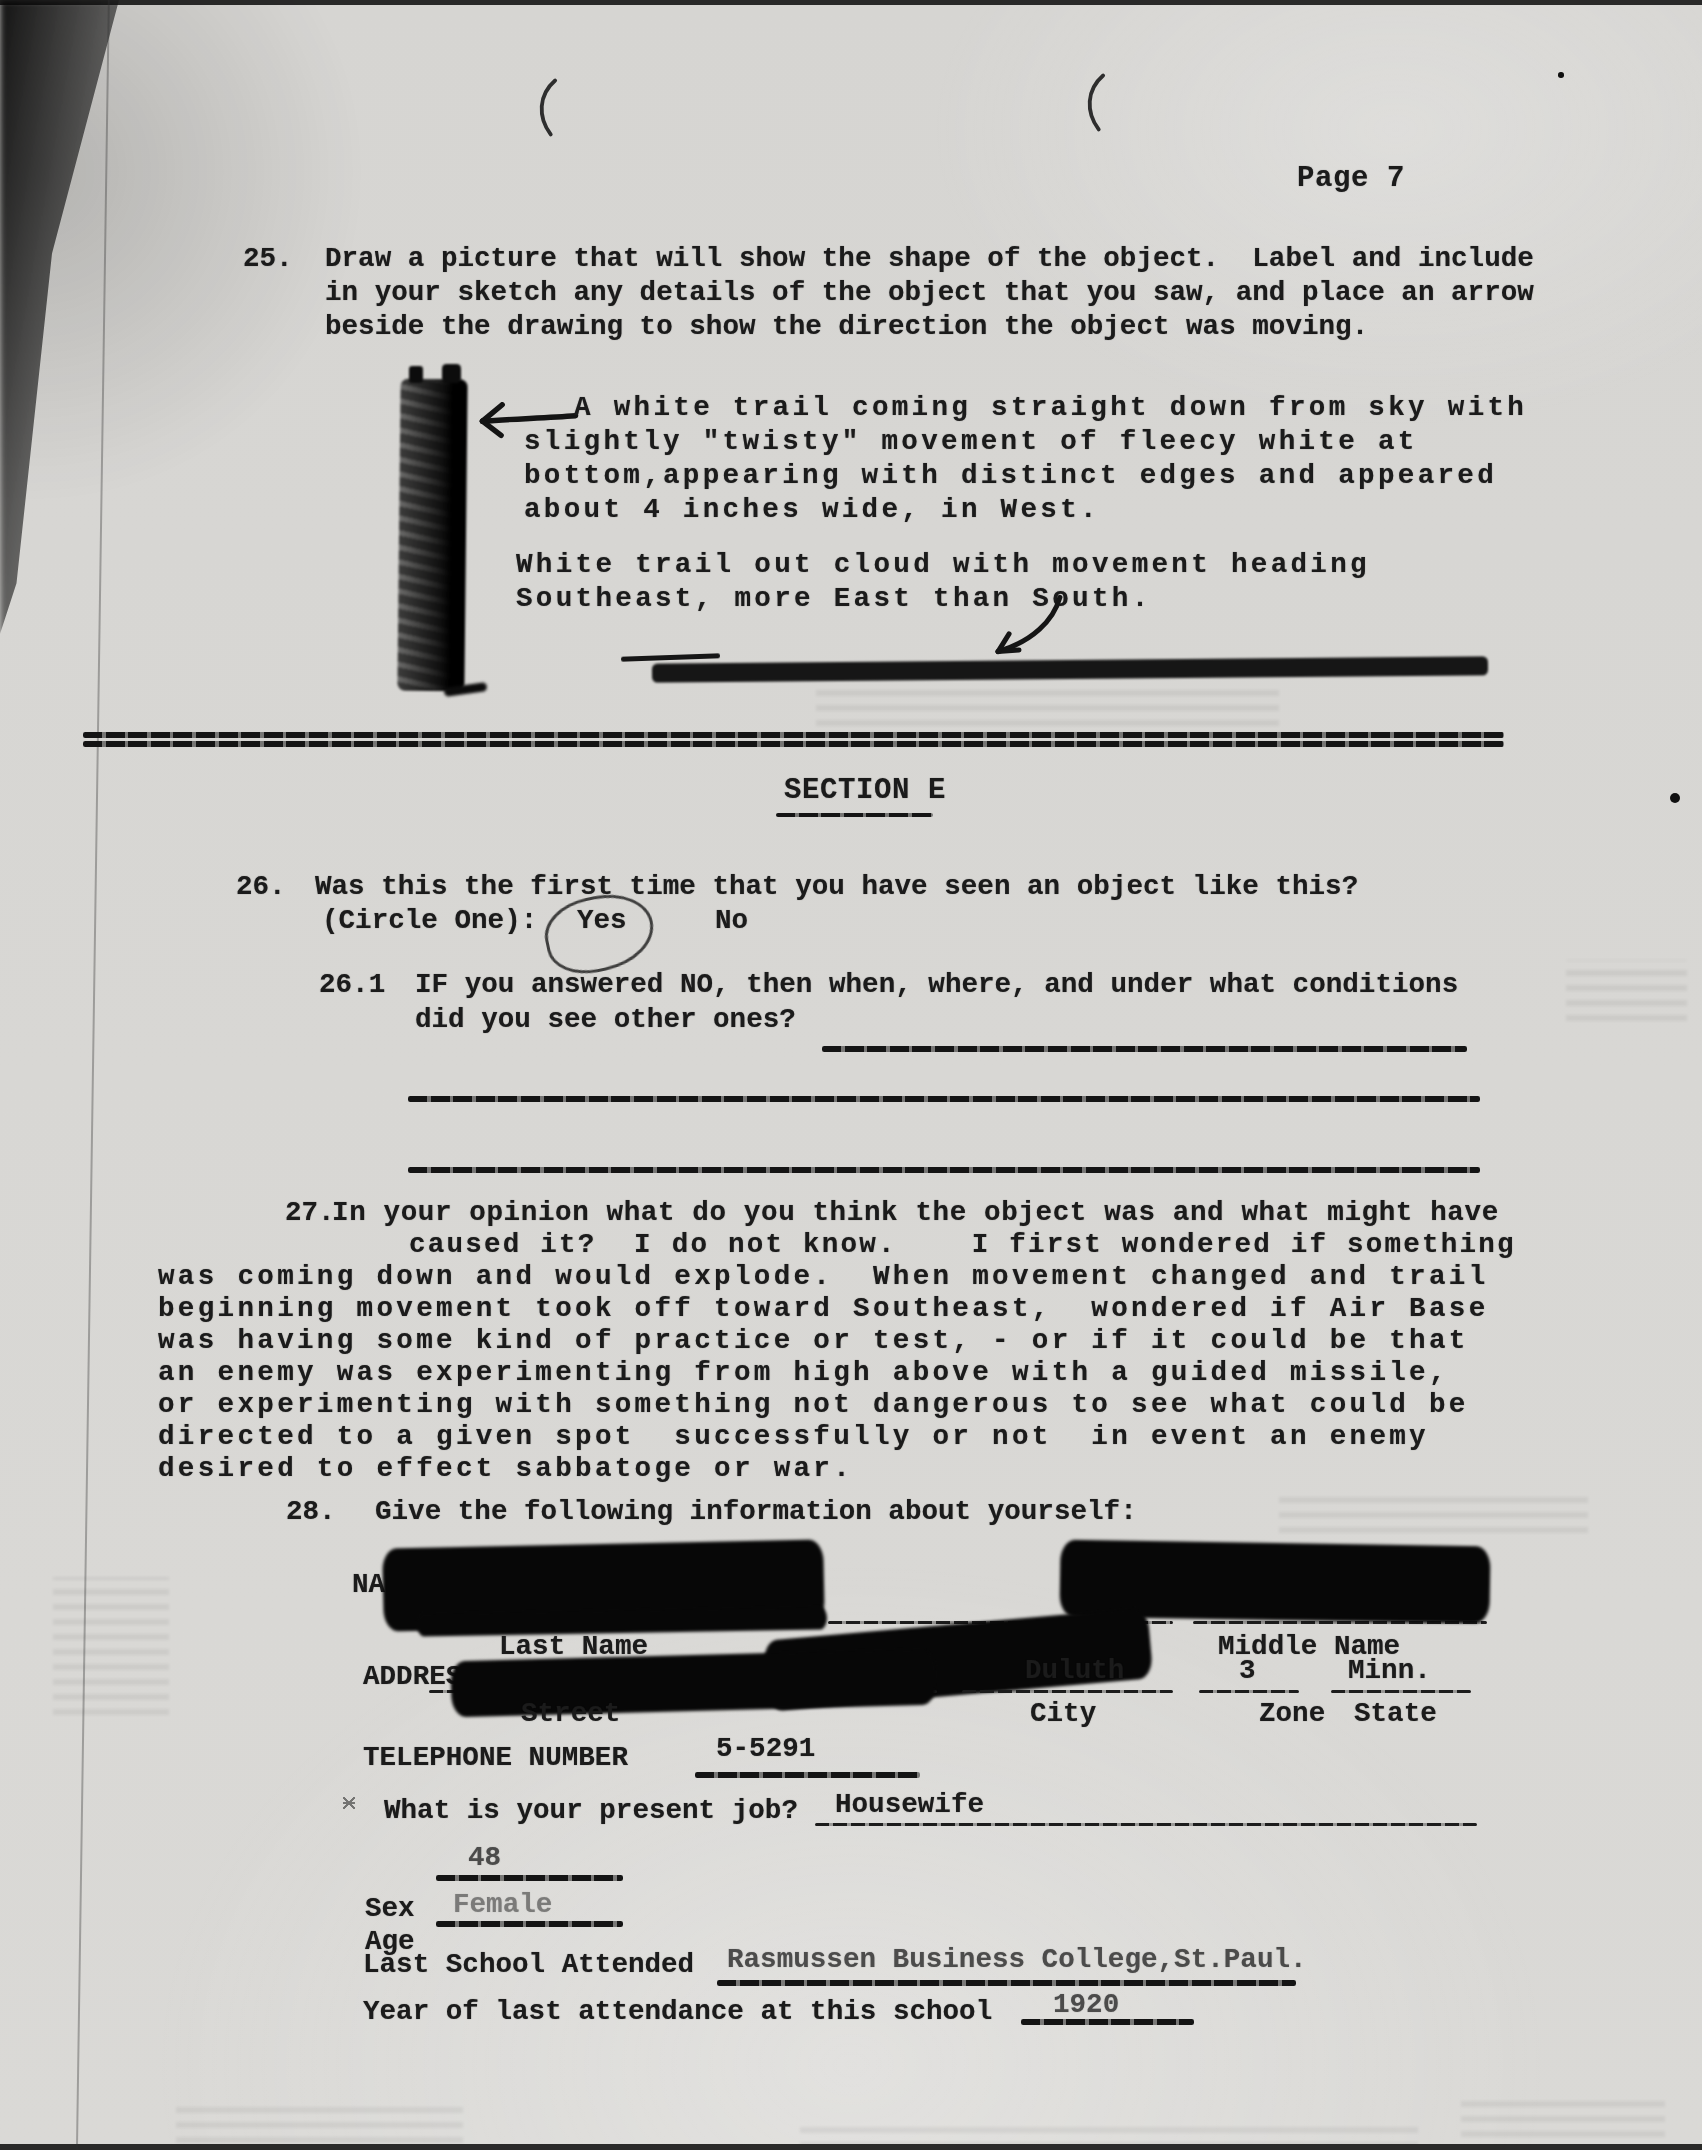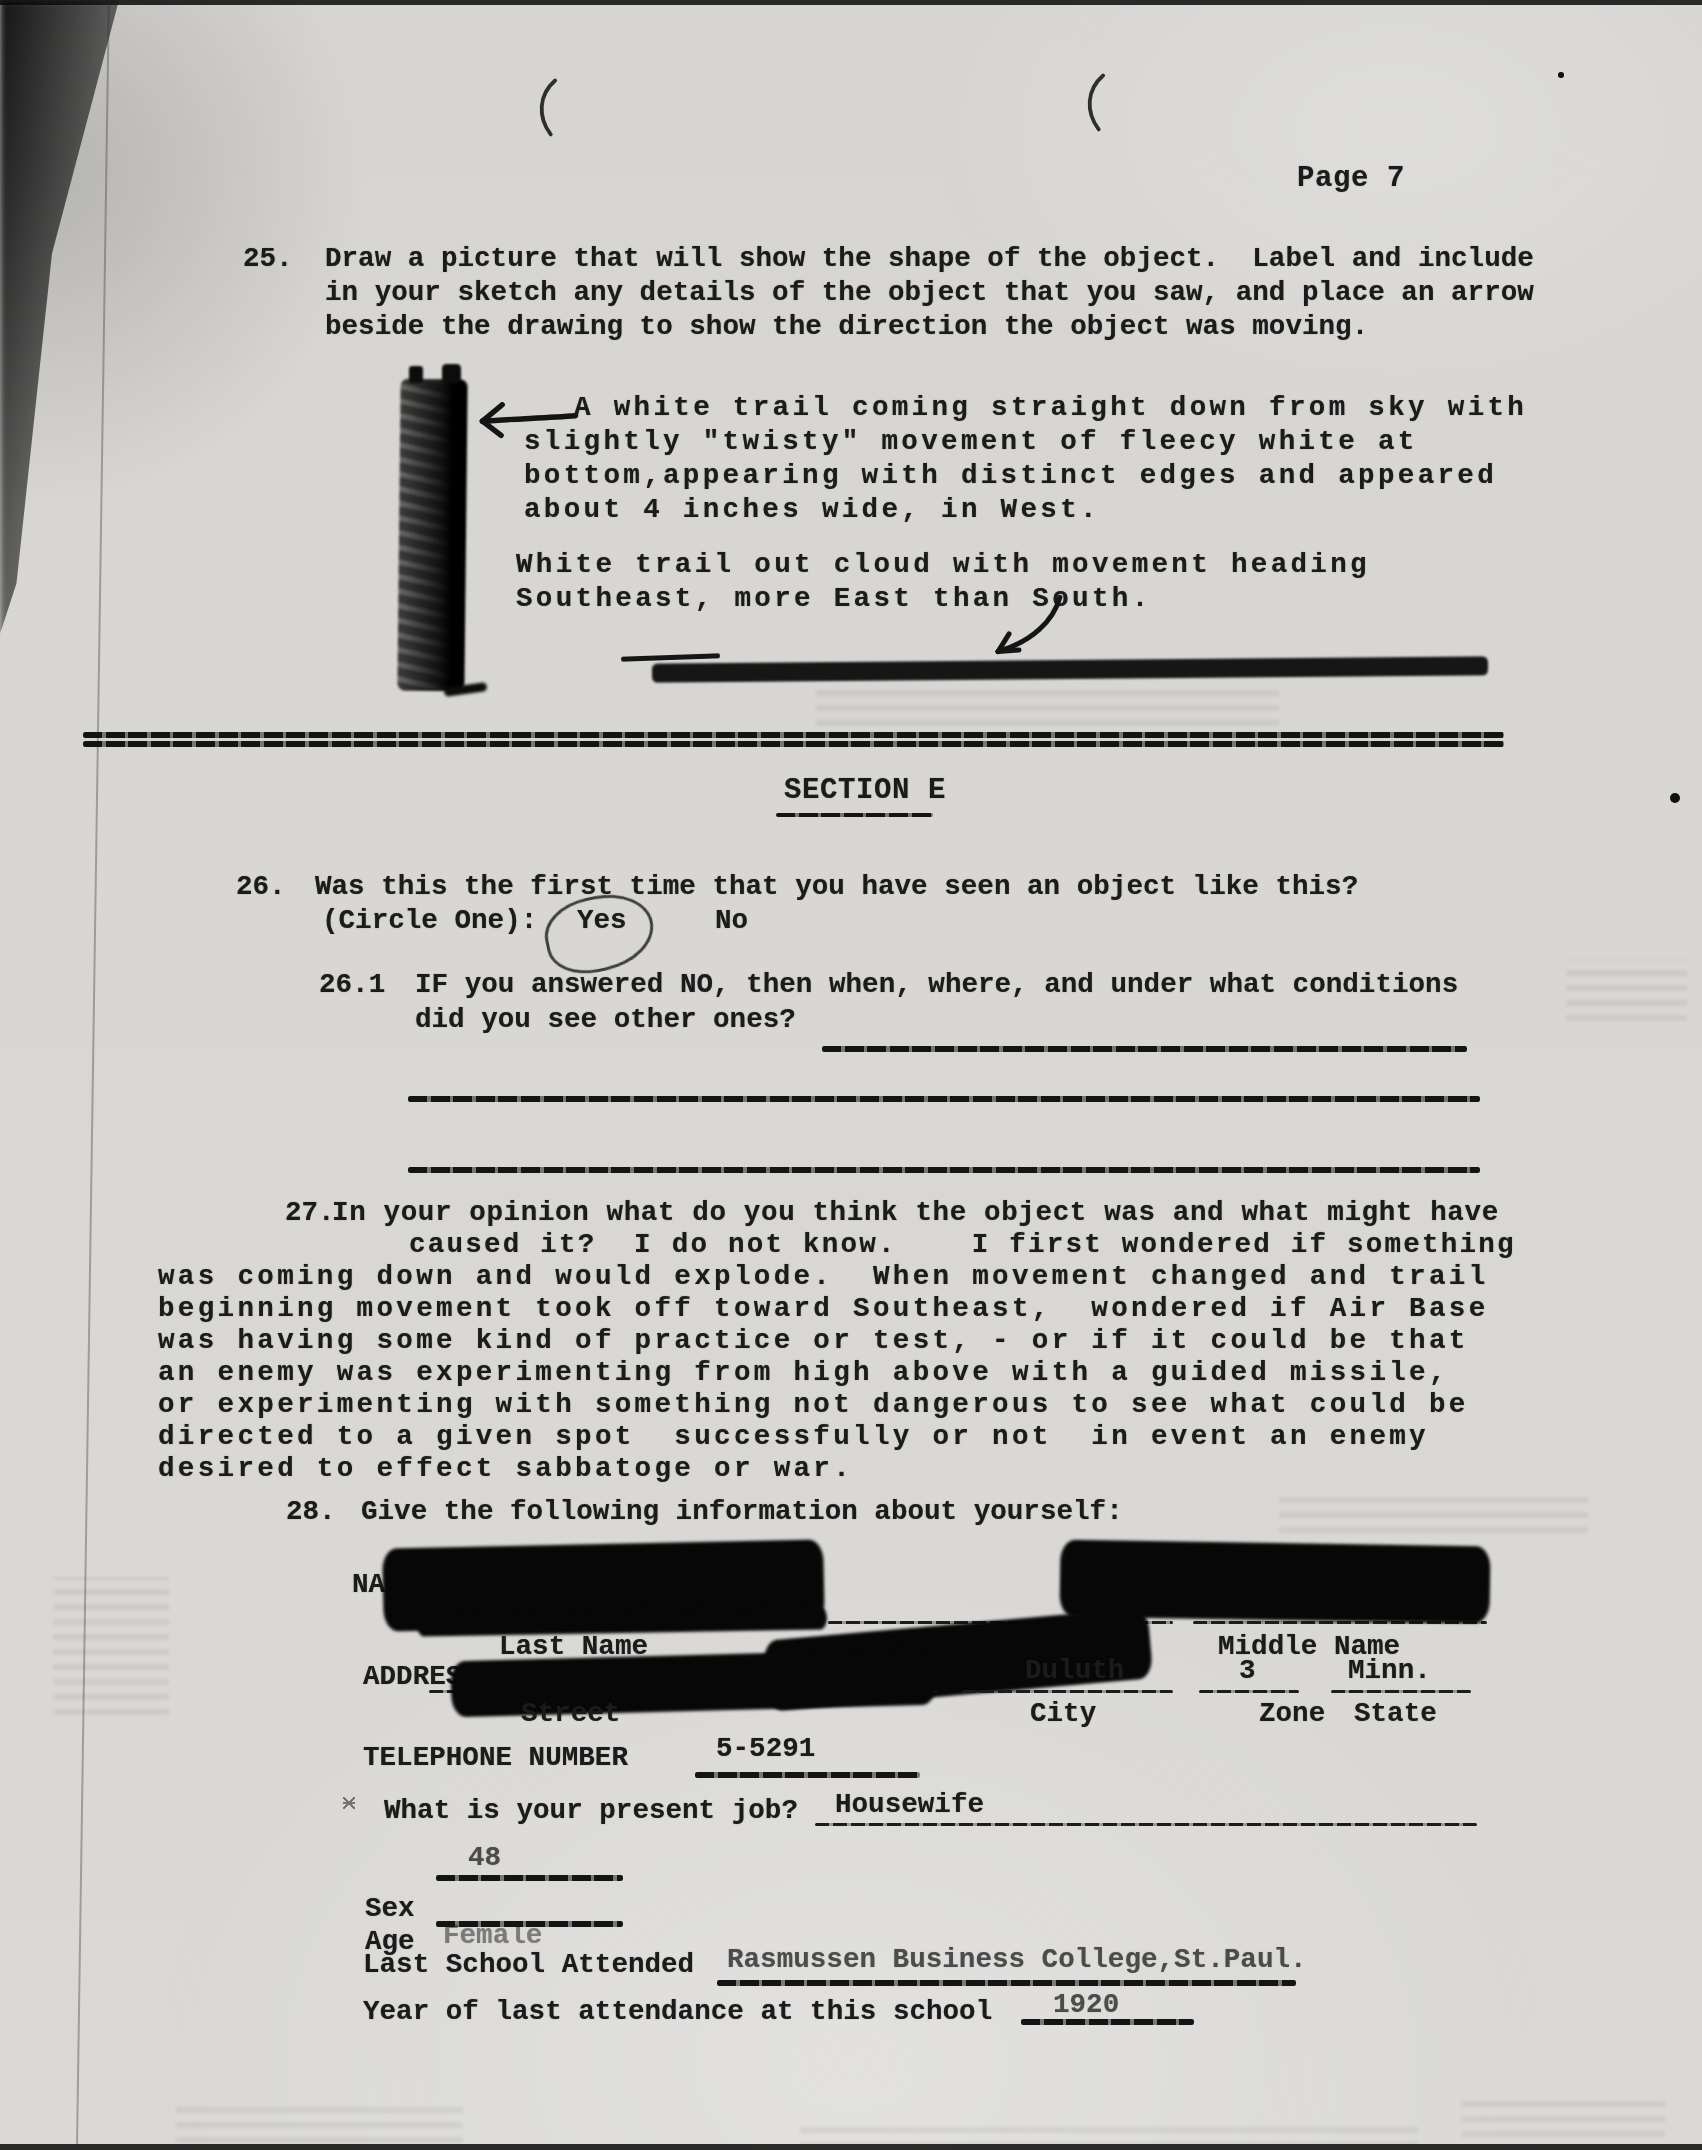"Give the following information about" div.t { left: 361px -> 375px }
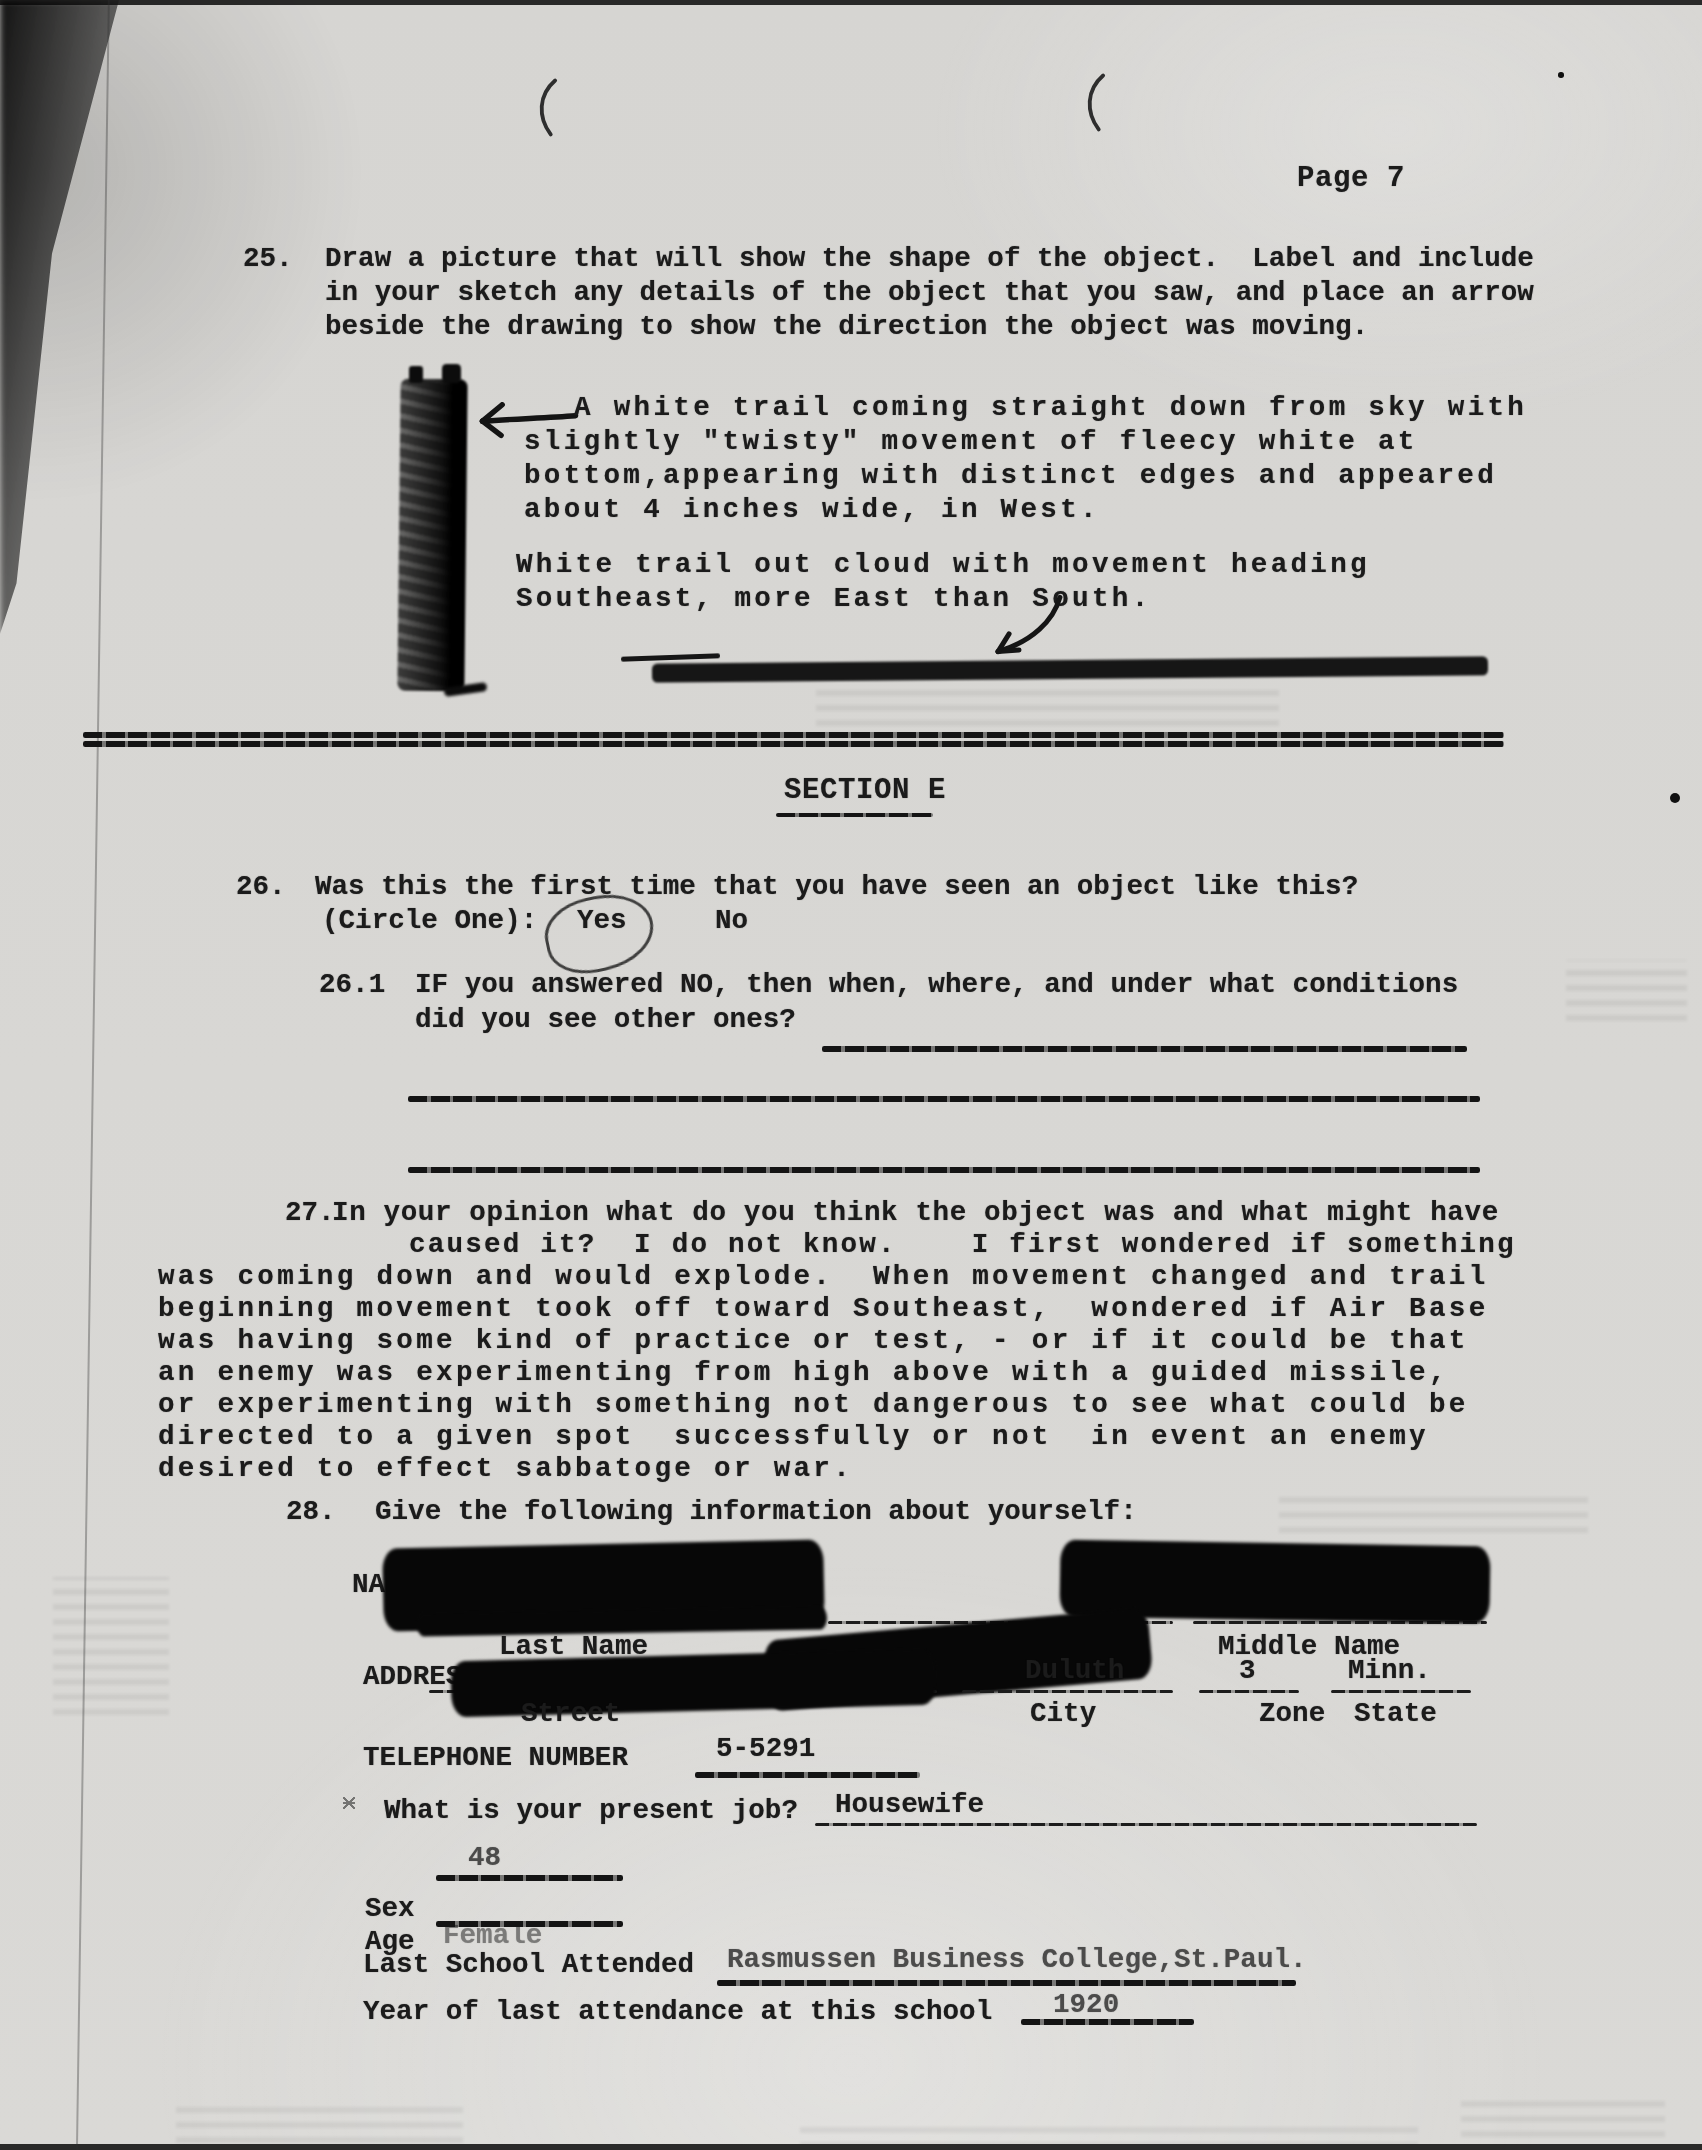"Female" div.t { left: 443px -> 453px; margin-top: 31px -> none }
